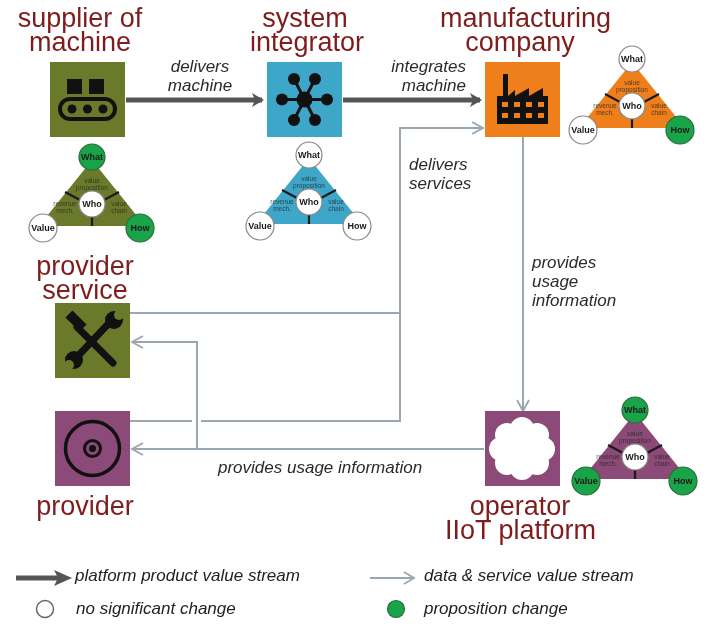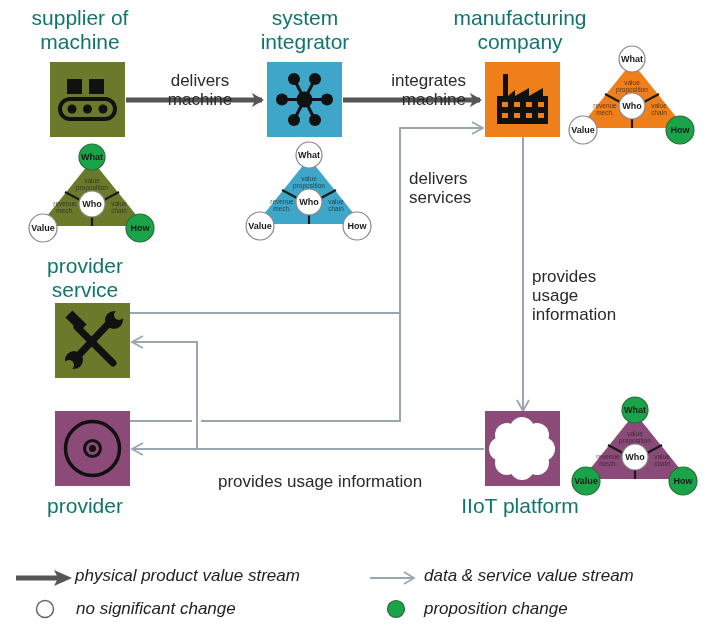"supplier of" .title { color: #0f766e -> #7f1d1d; font-size: 21px -> 27px }
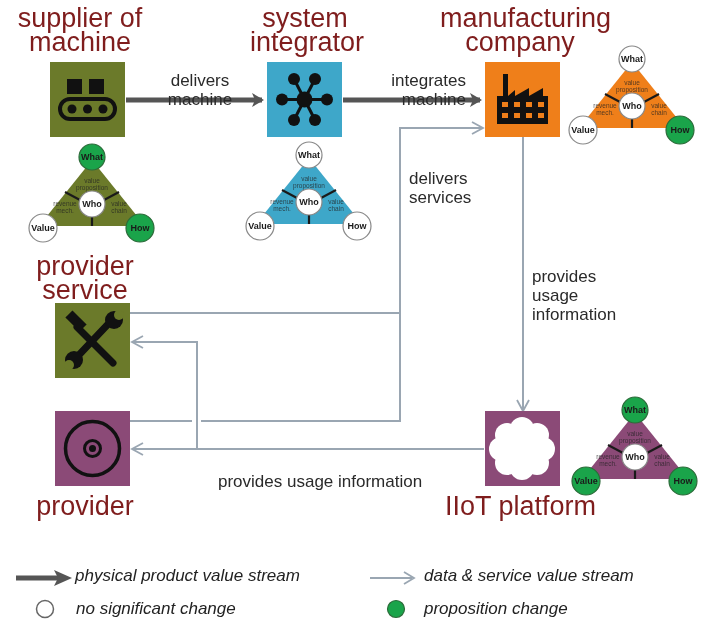"delivers" .flowlabel { font-style: none -> italic; margin-top: 14px -> none }
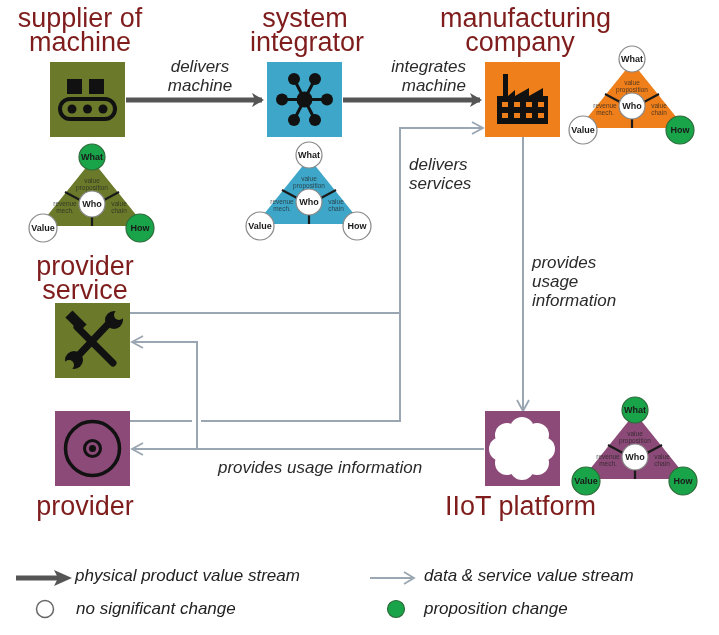"operator" div { html: none -> <div>operator</div> }
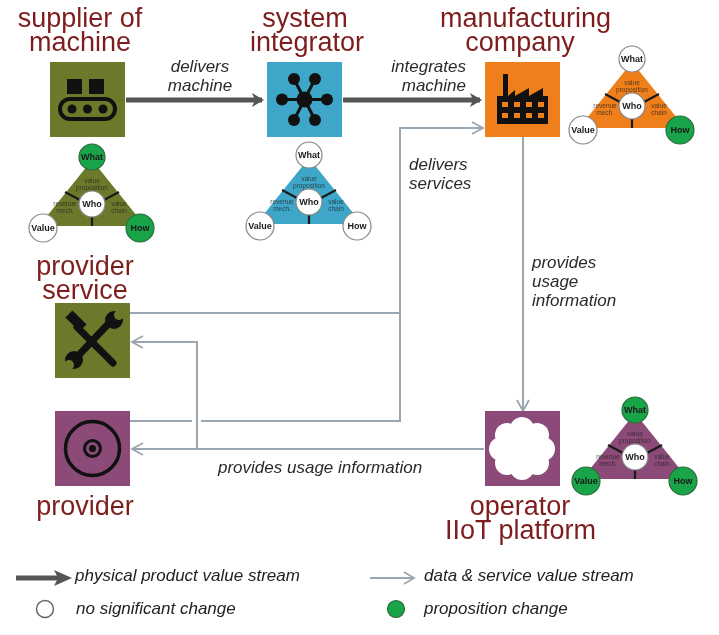"physical product value stream" div.legend-text { text: physical -> platform }
